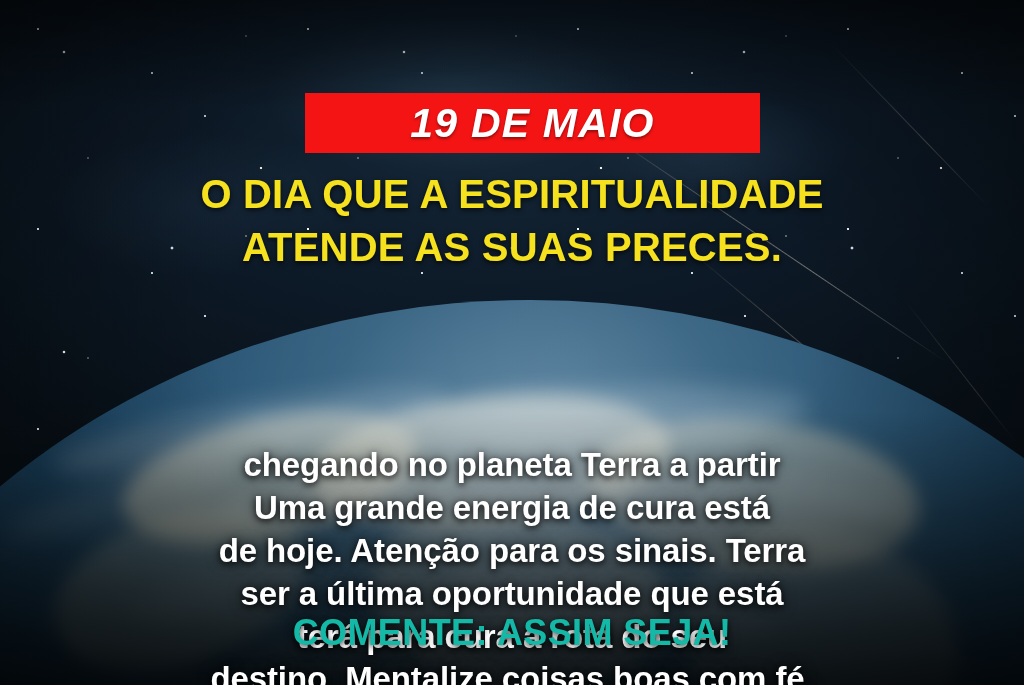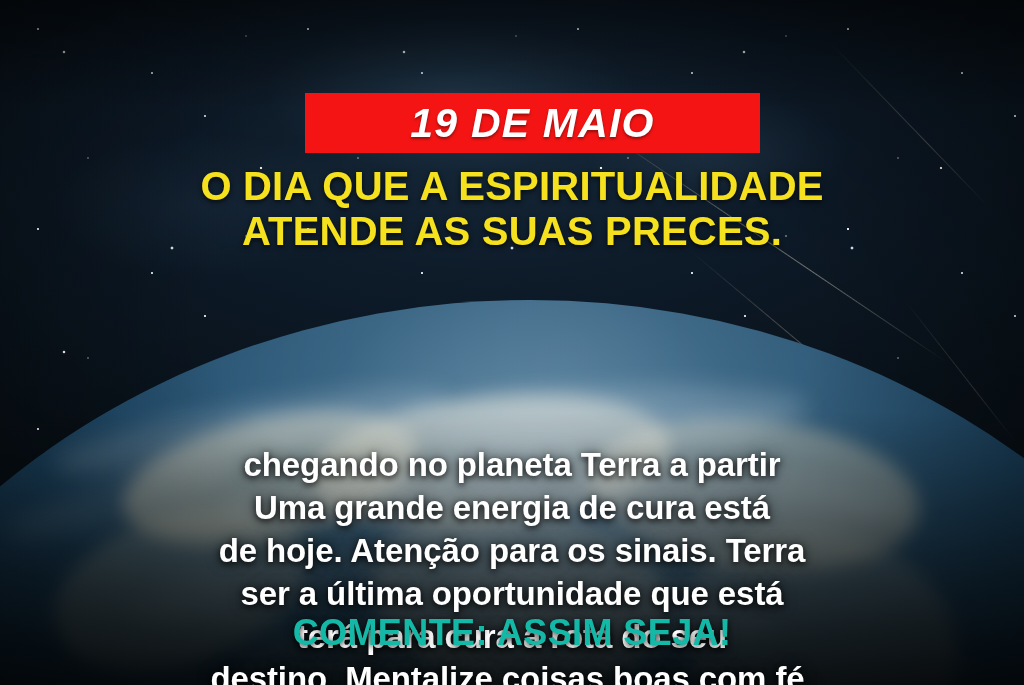"O DIA QUE A ESPIRITUALIDADE" .headline-line { margin-top: none -> 8px }
